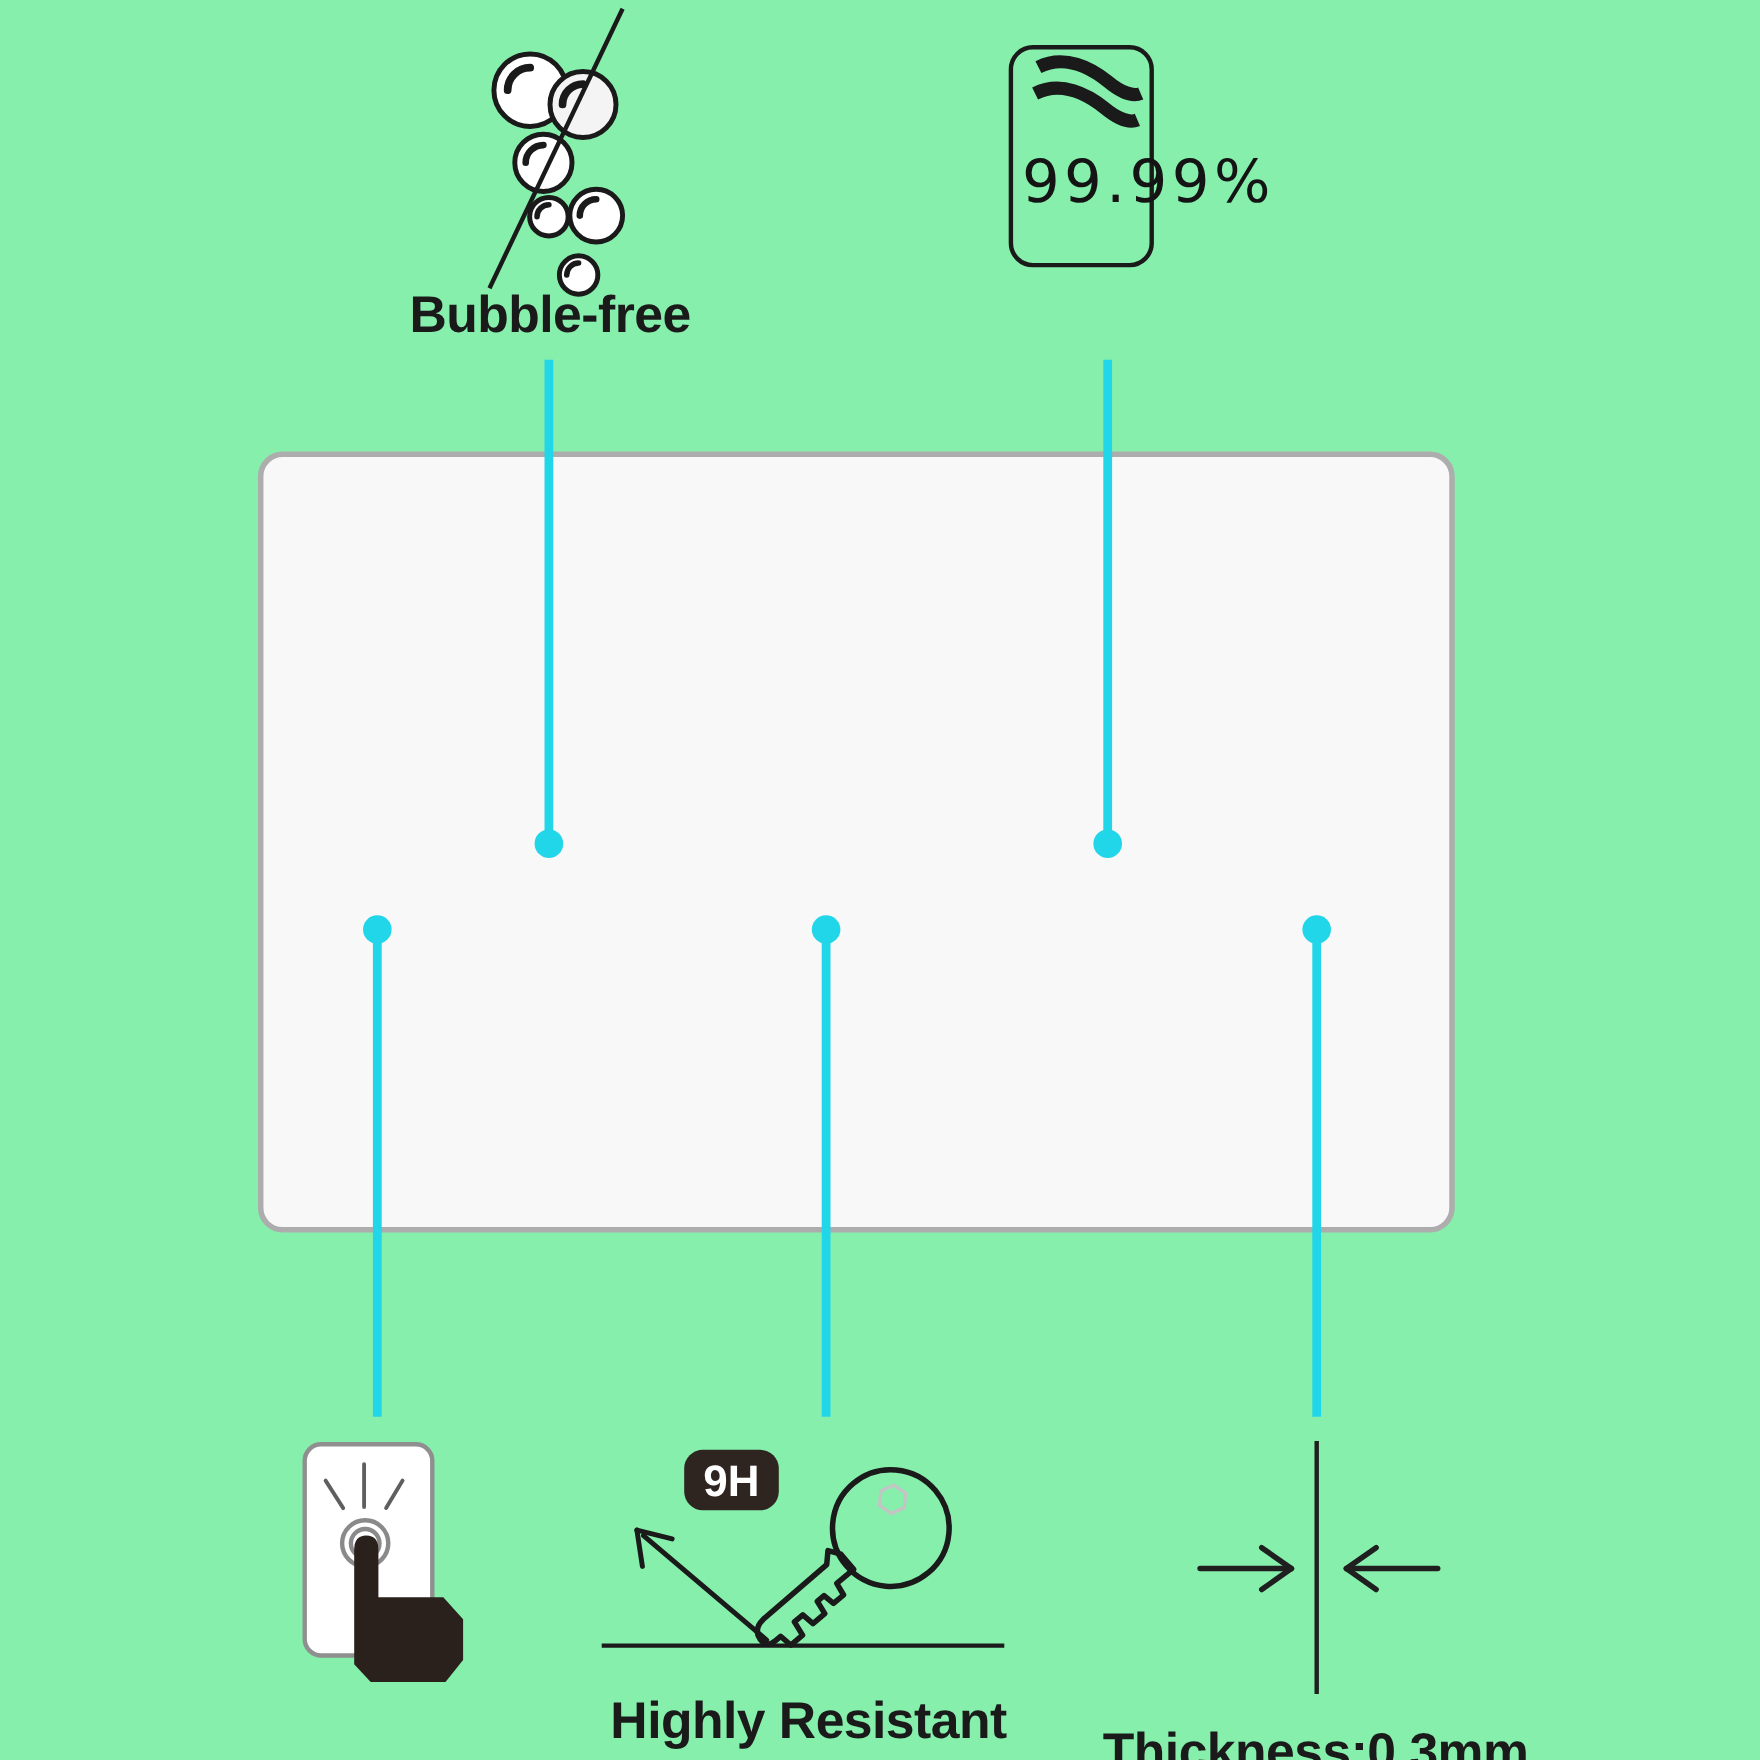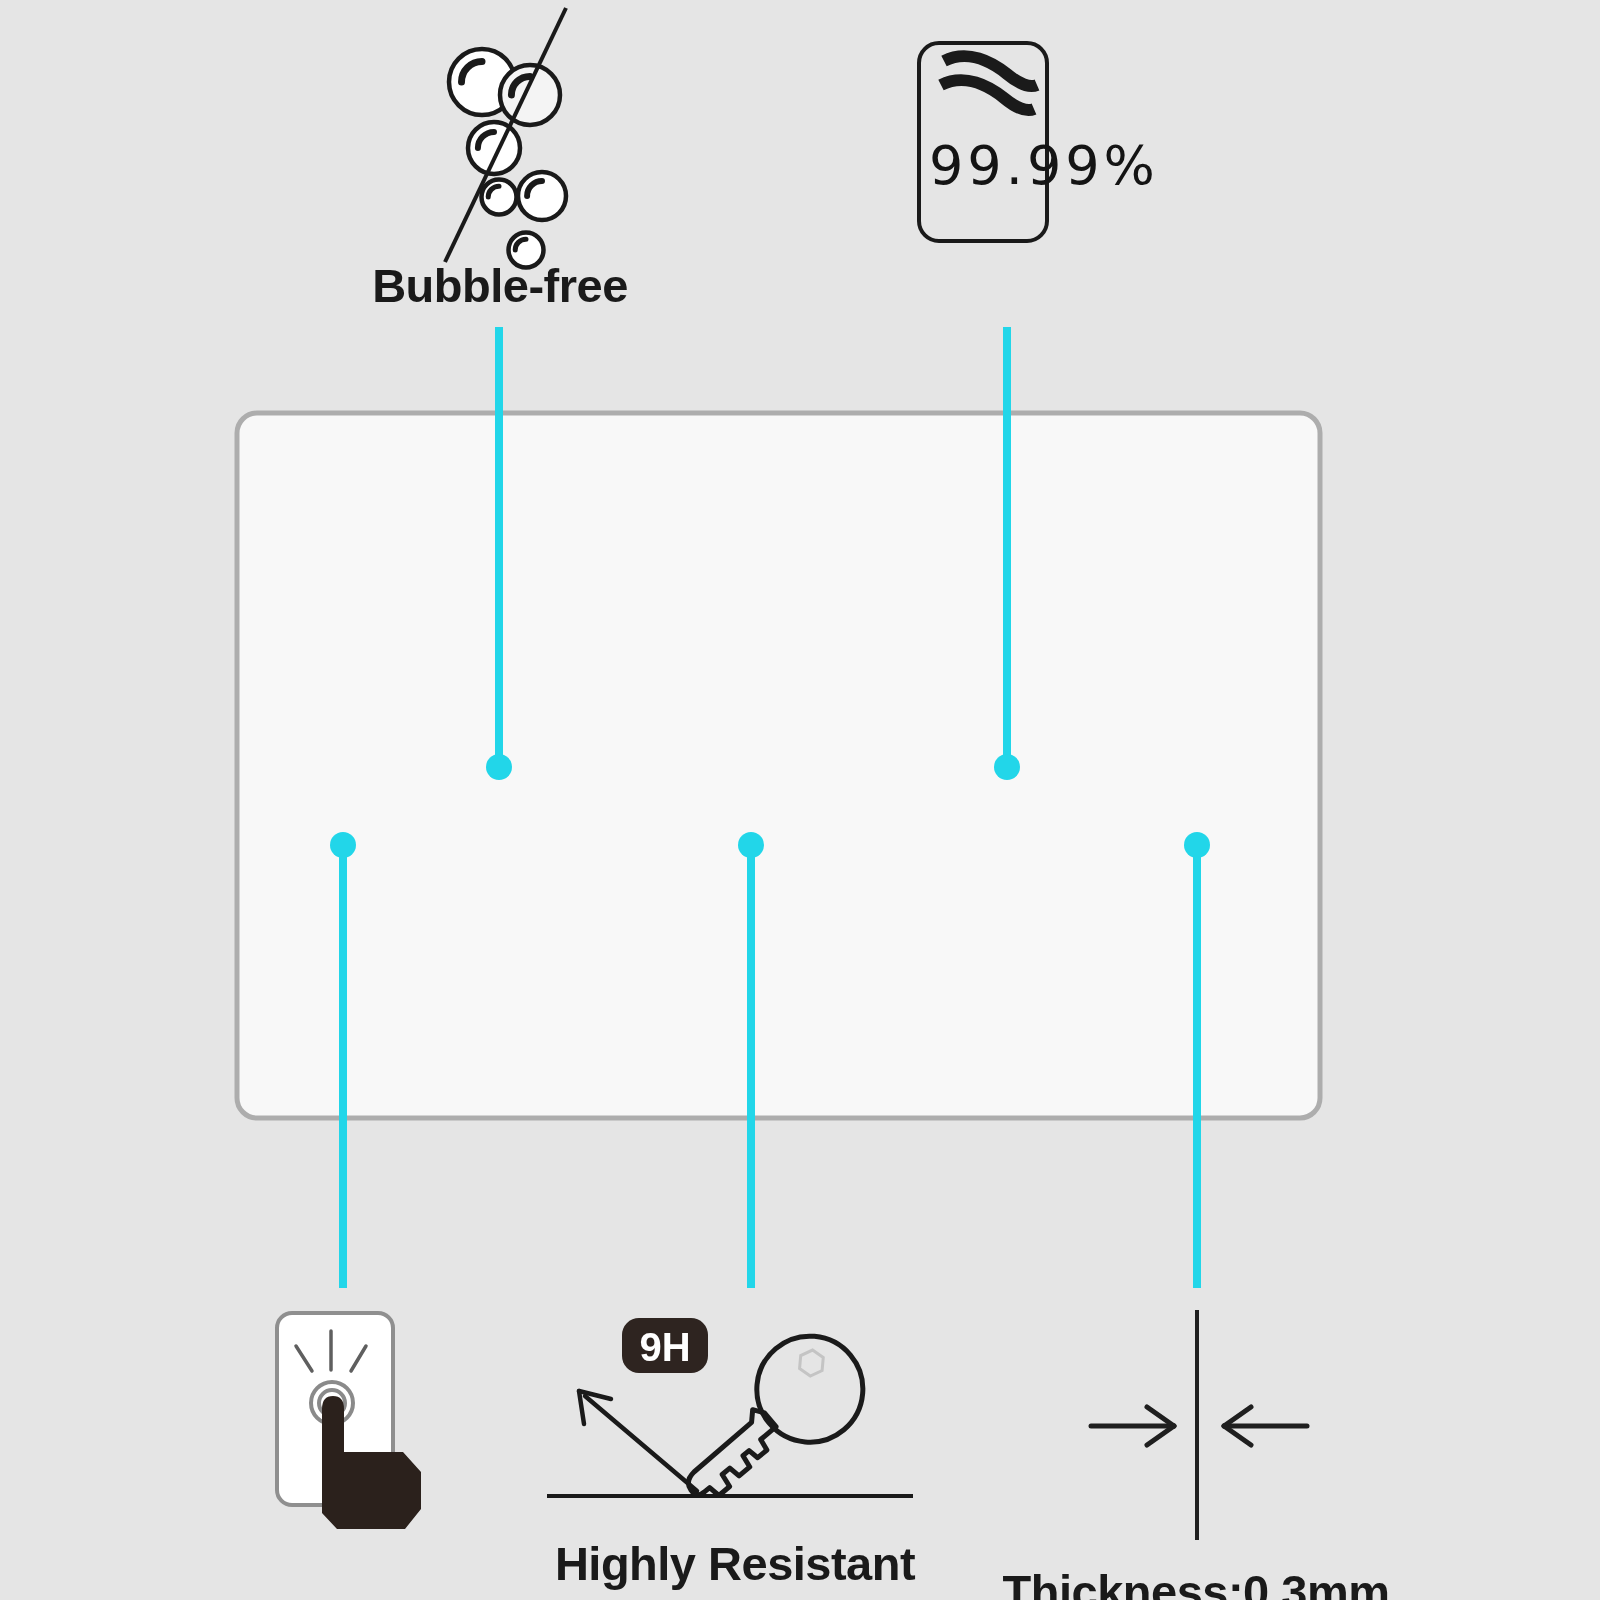"99.99%" .canvas { background: #e5e5e5 -> #86efac }
